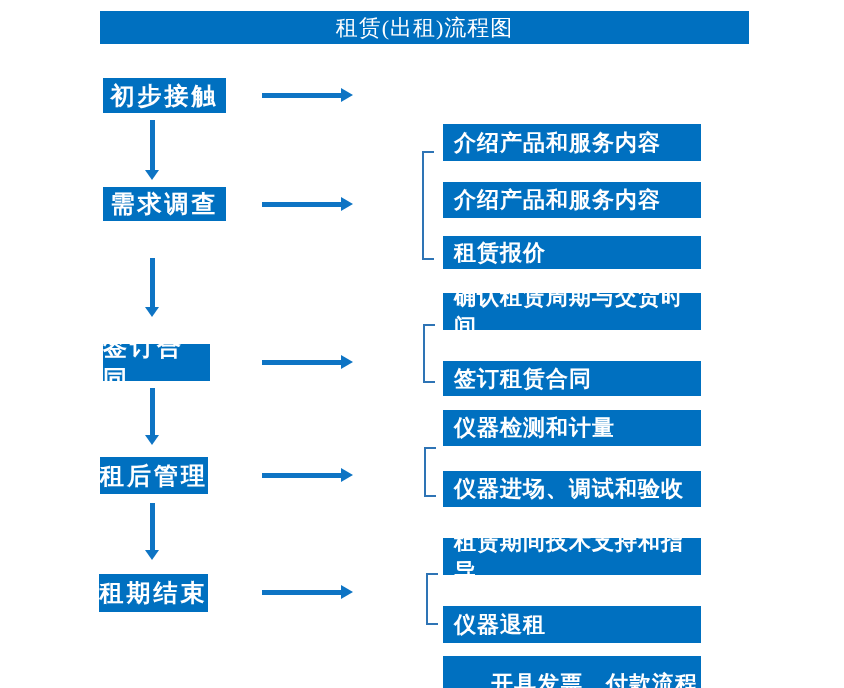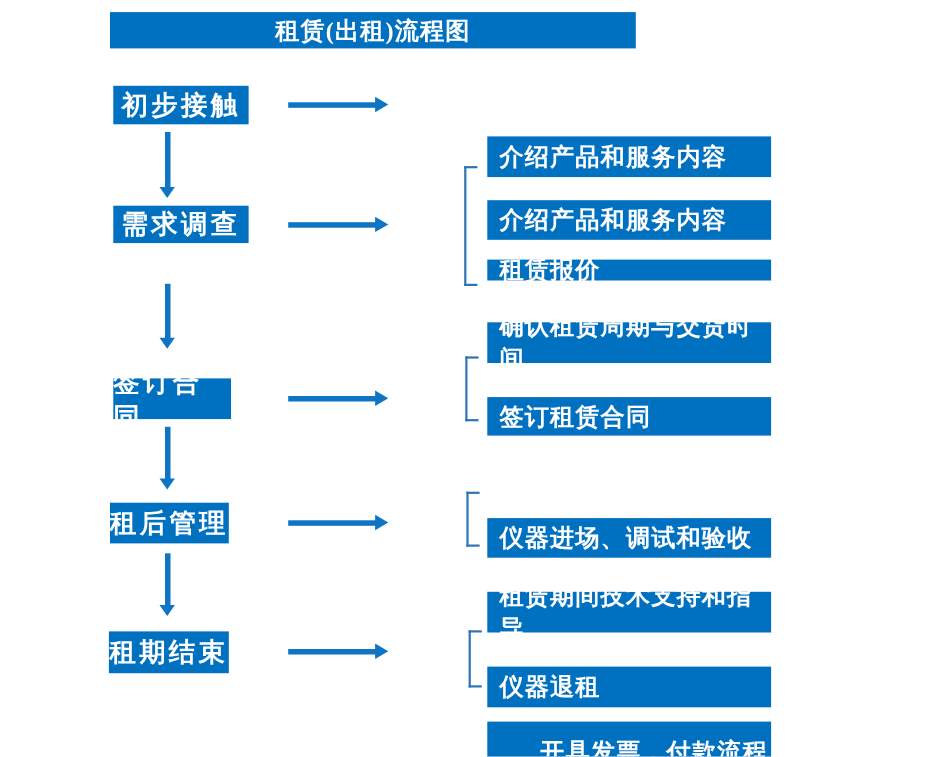"租赁(出租)流程图" .title-bar { font-weight: bold -> normal; width: 478px -> 649px }
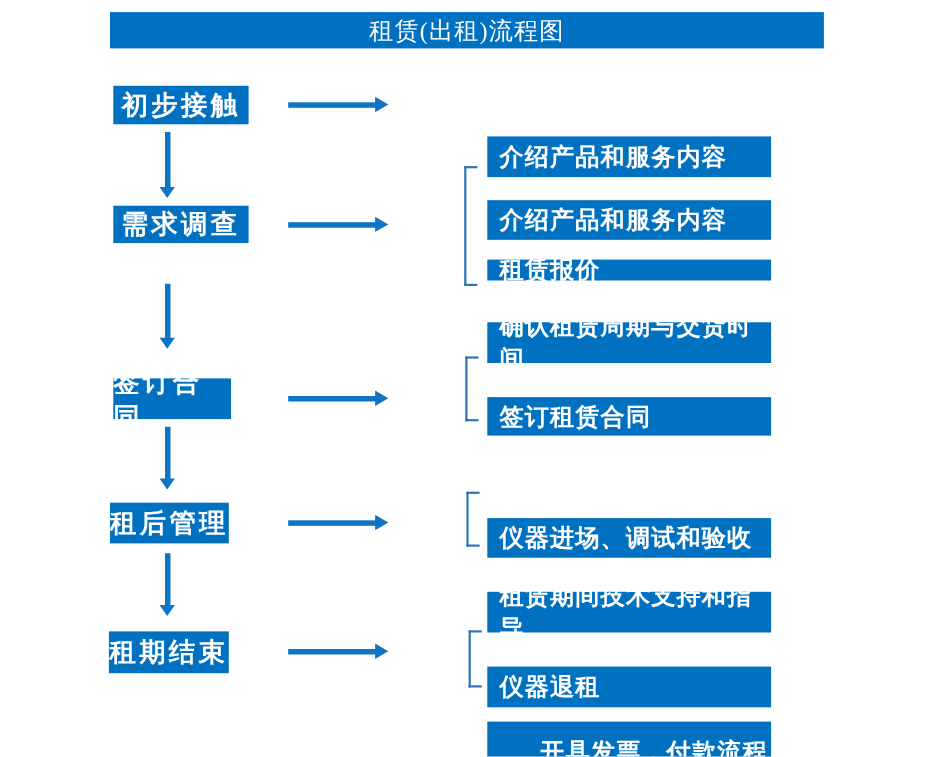"租赁报价" div.box { height: 19px -> 33px }
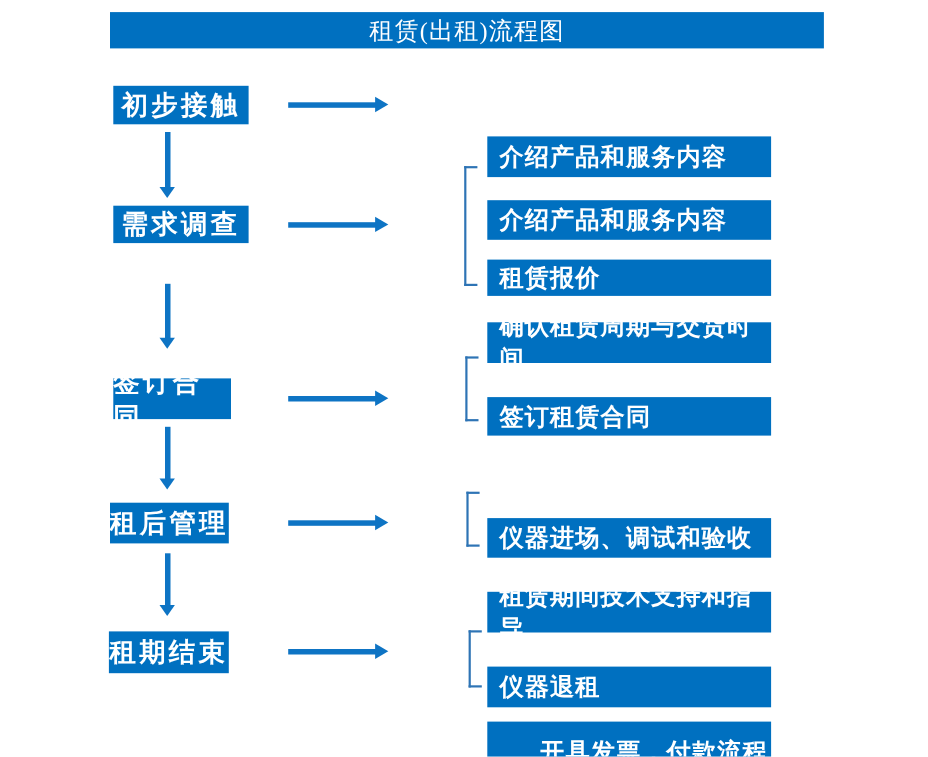"仪器检测和计量" div.box { html: none -> <div>仪器检测和计量</div> }
